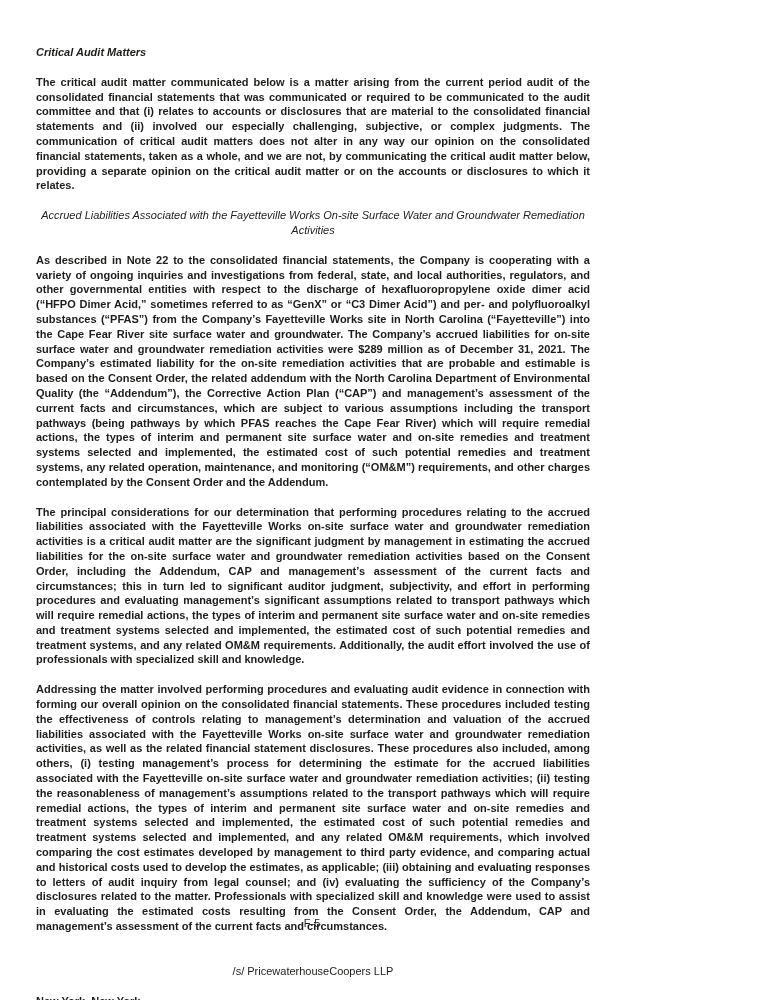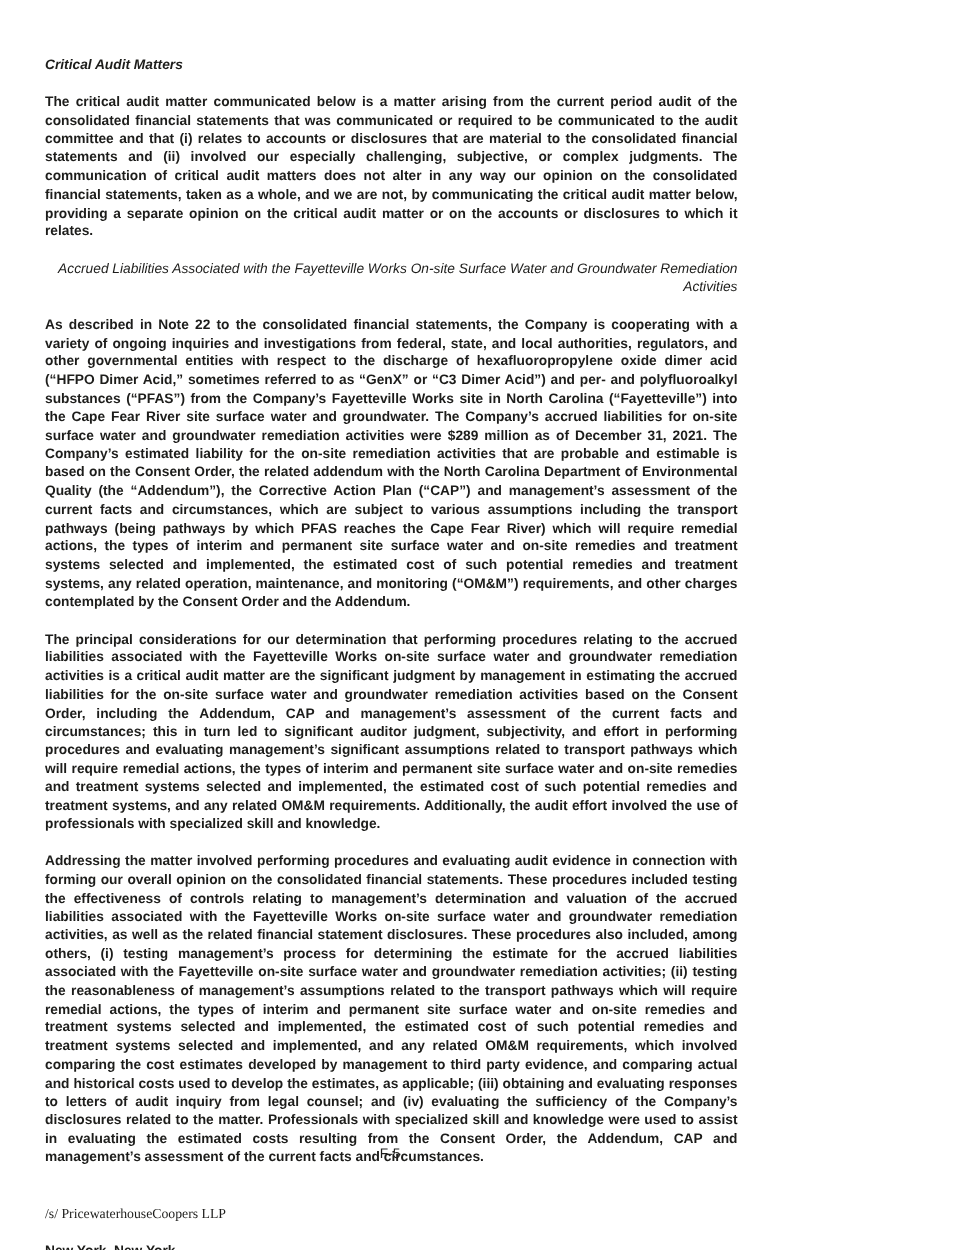"Accrued Liabilities Associated with the" .subheading { text-align: right -> center }
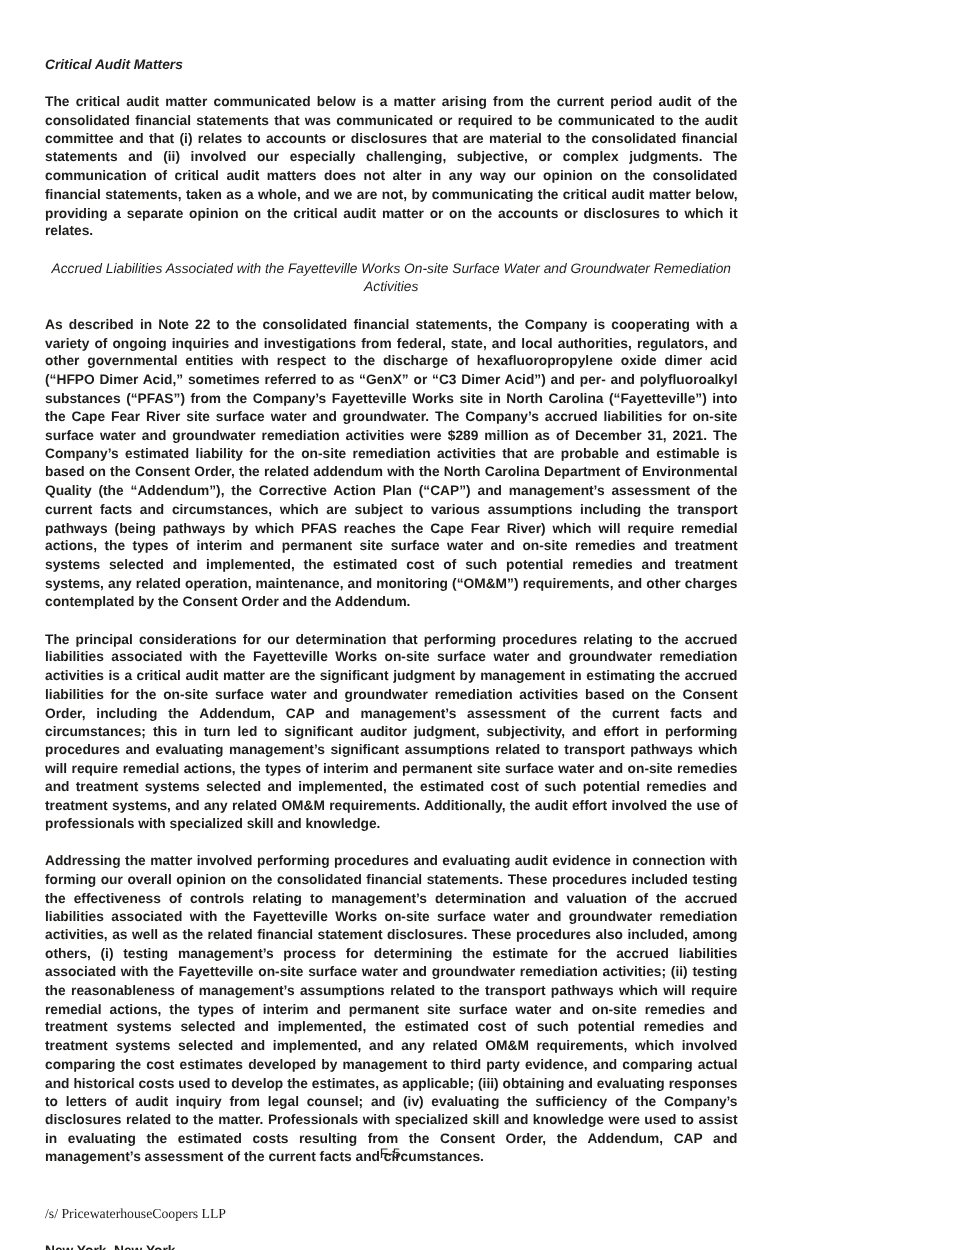"/s/ PricewaterhouseCoopers LLP" .signature { font-family: Liberation Serif, serif -> none; text-align: left -> center }
